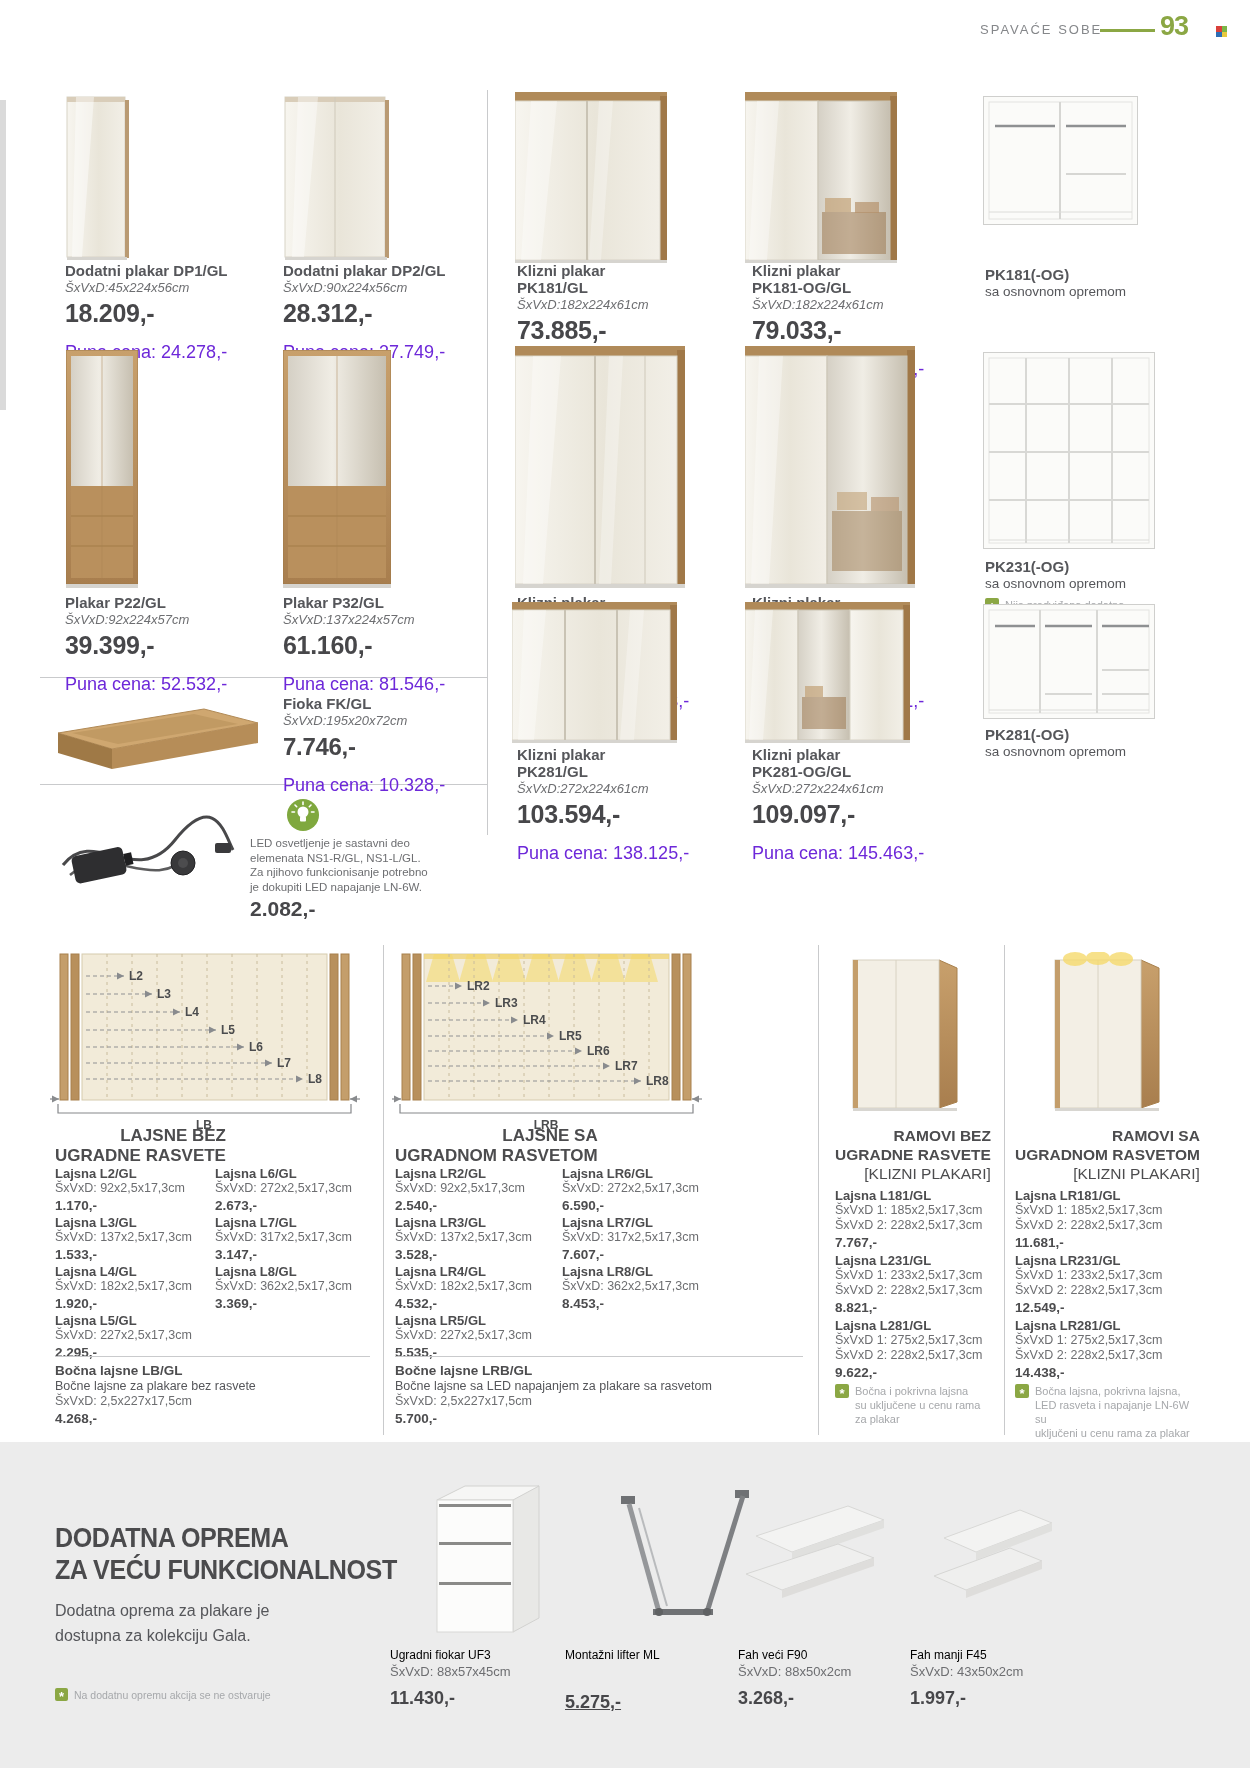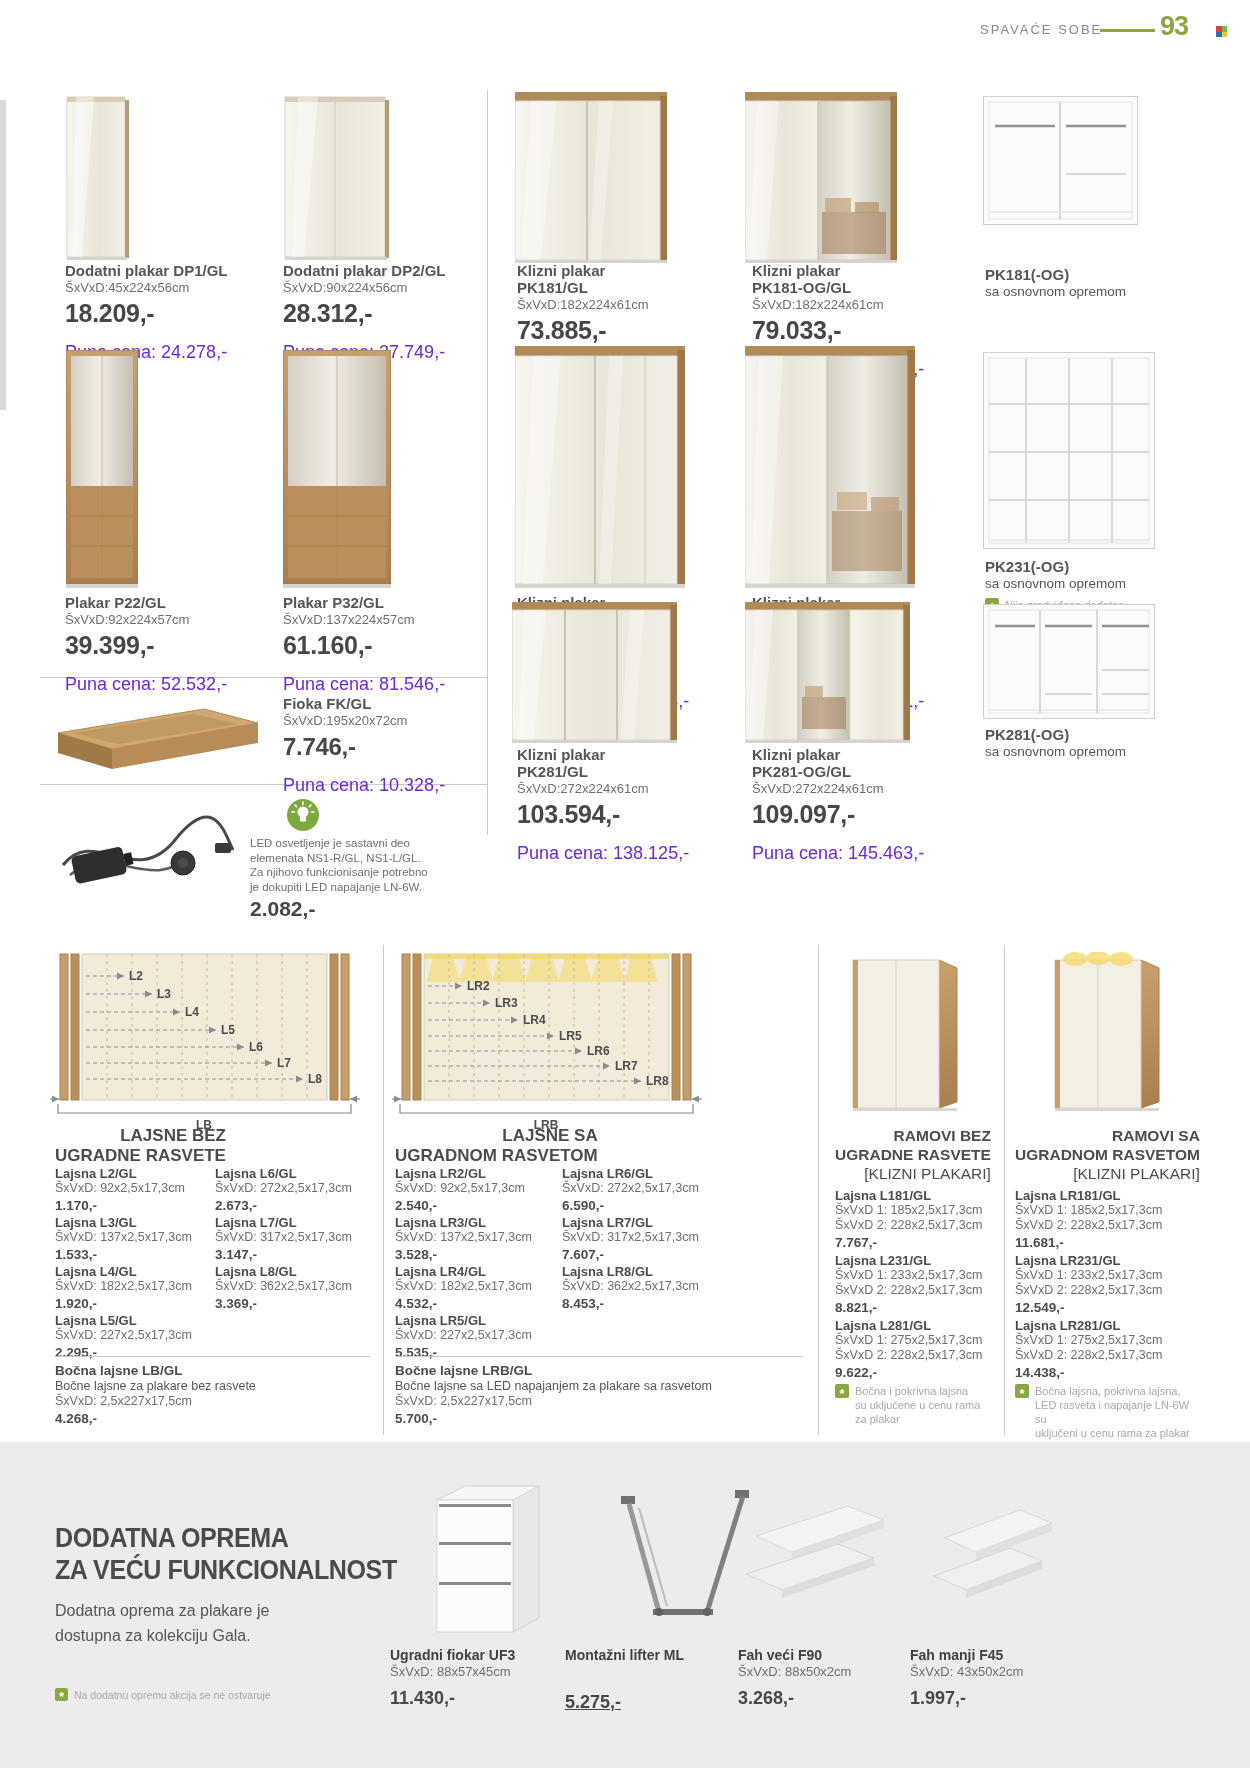"ŠxVxD:45x224x56cm" .card .dims { font-style: none -> italic }
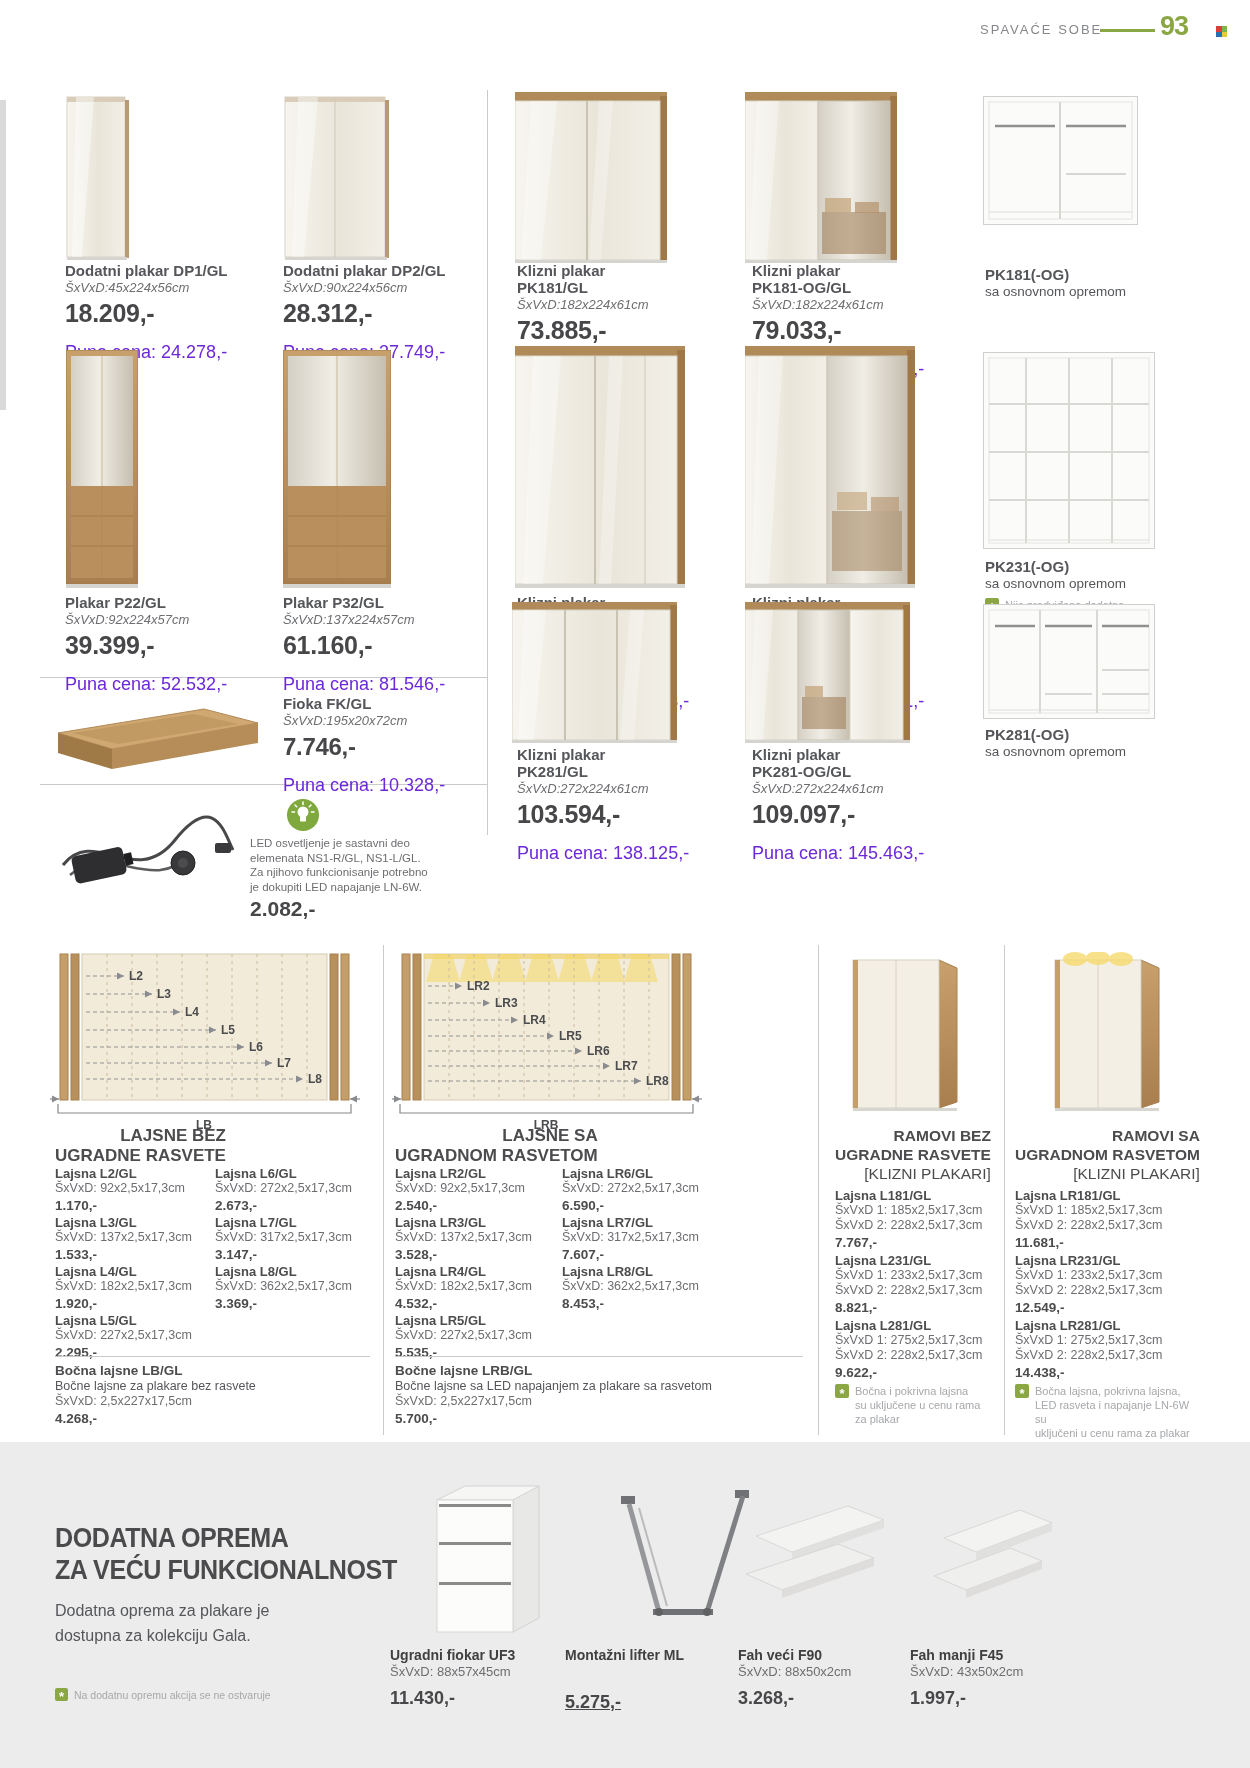"Ugradni fiokar UF3" .bcard .name { color: #404040 -> #000000; font-size: 14px -> 12px; font-weight: bold -> normal }
